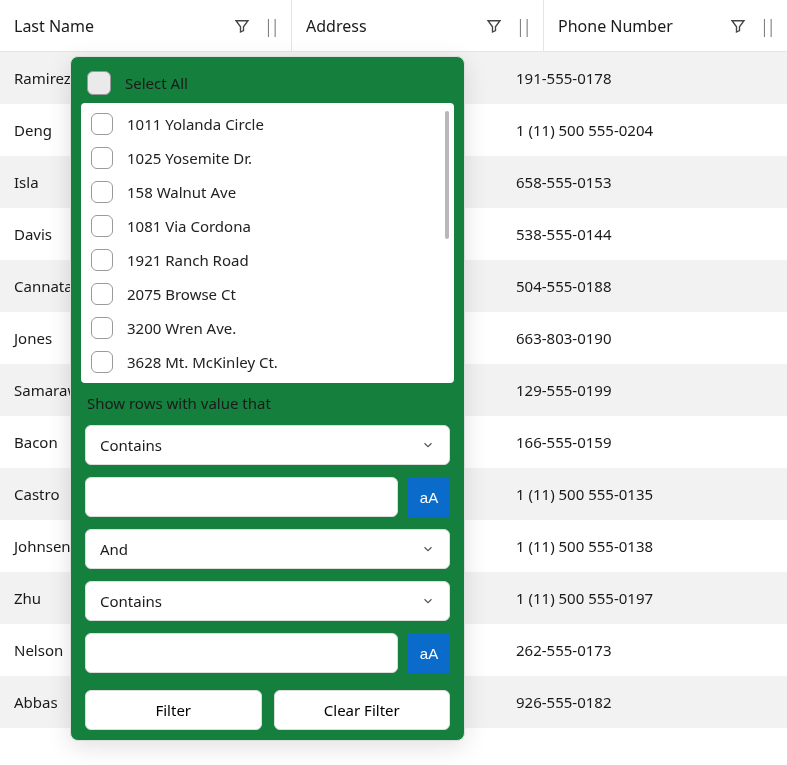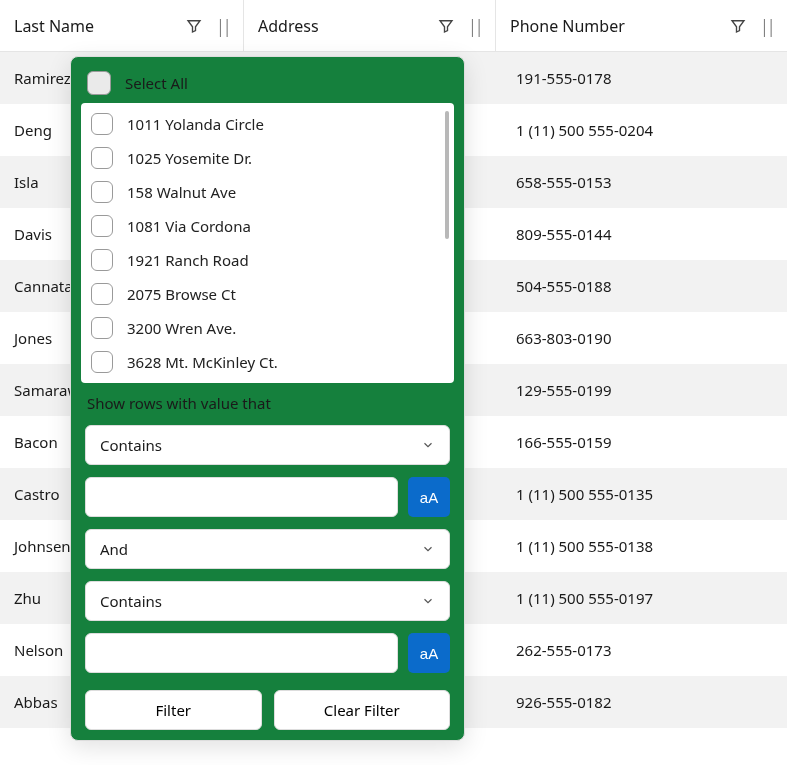"Last Name" .col-last-name { width: 244px -> 292px }
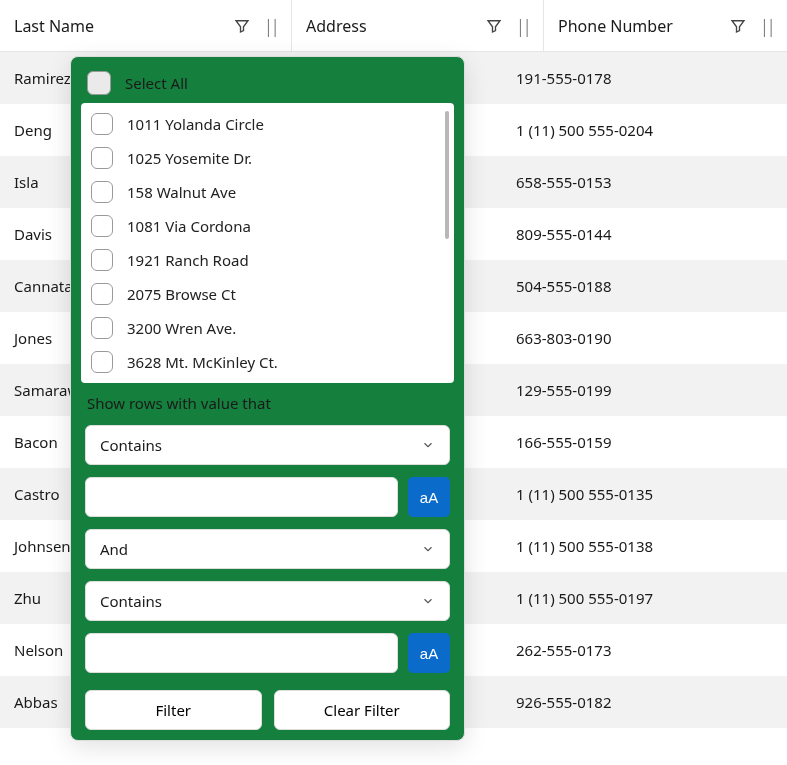"809-555-0144" div.cell { text: 809-555-0144 -> 538-555-0144 }
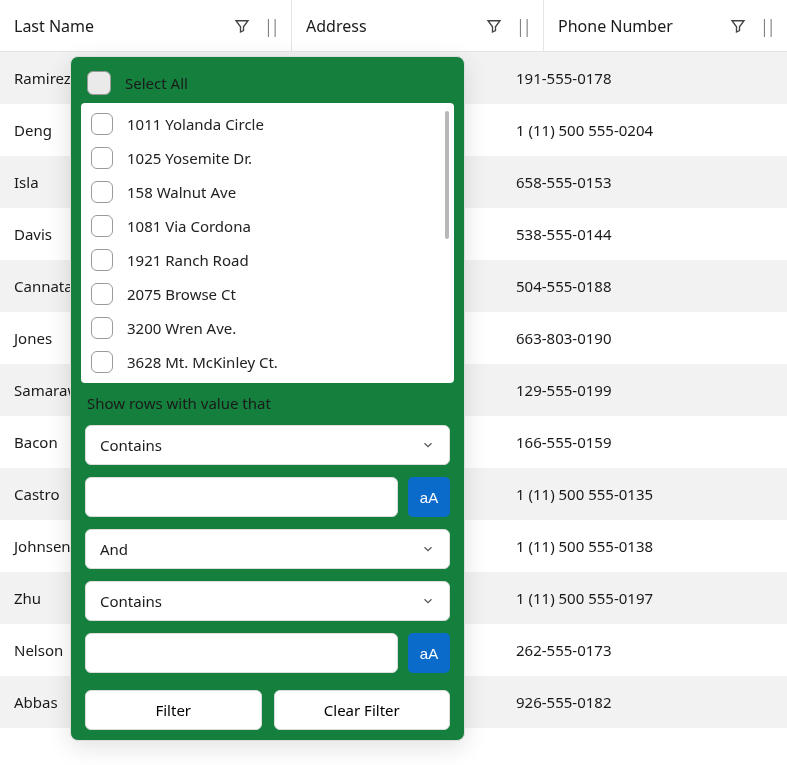"aA" .case-btn { border-radius: 5px -> 0 }
